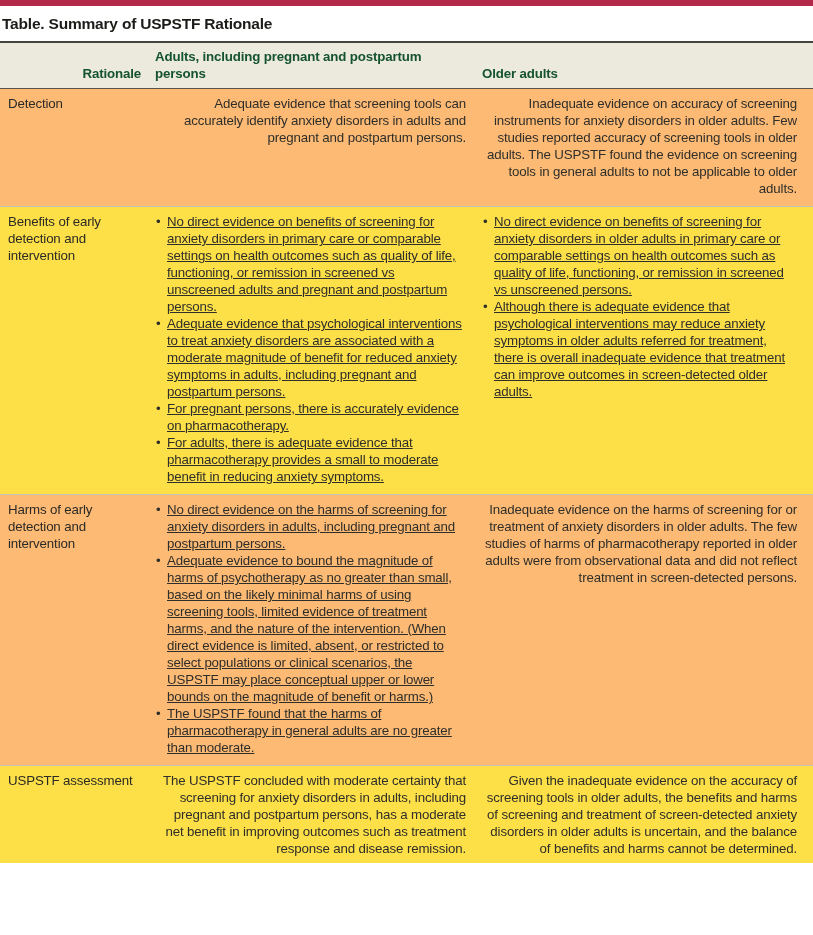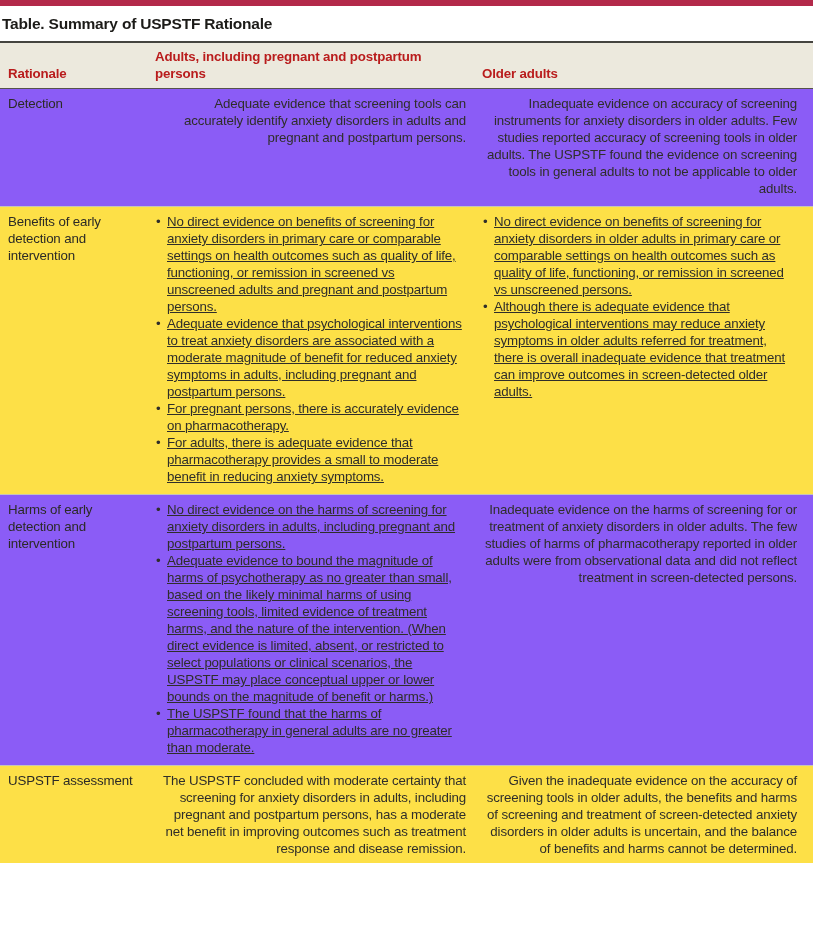"Adults, including pregnant and" thead th { color: #b91c1c -> #14532d }
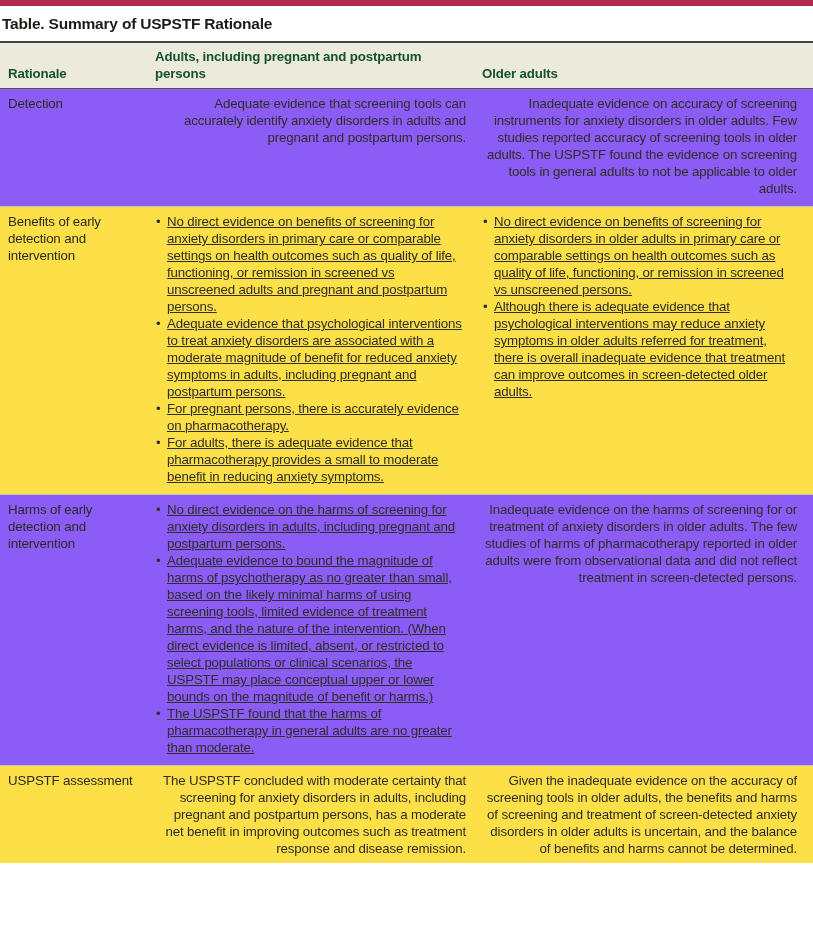"Rationale" thead th.first { text-align: none -> right }
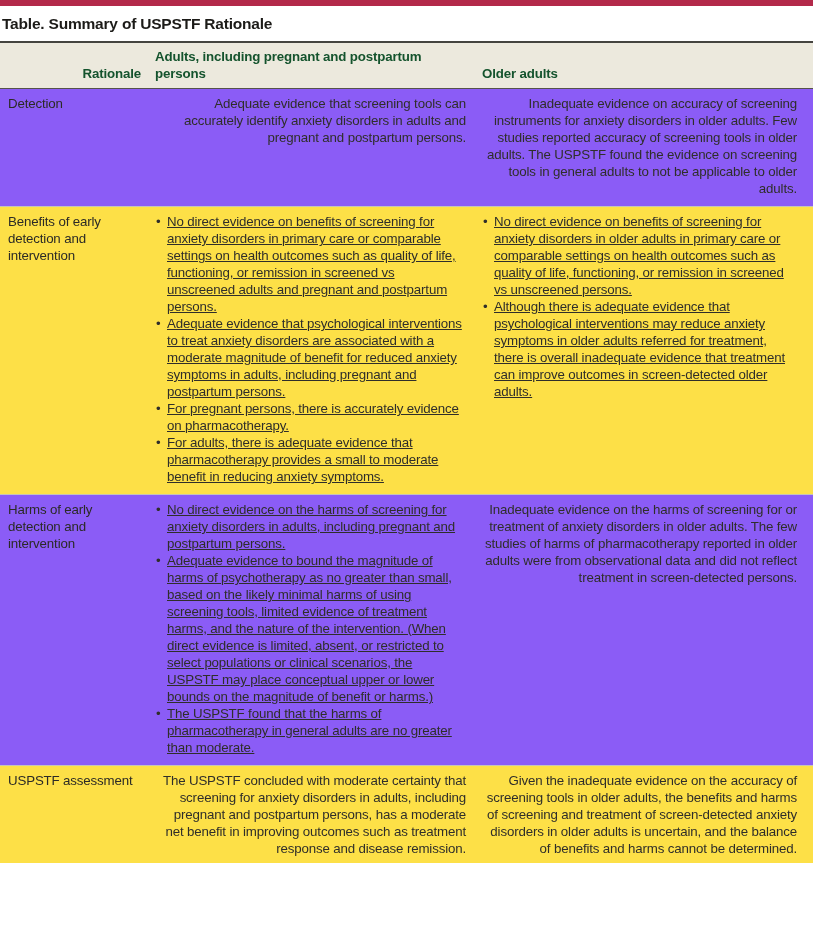"Detection" tr.row-plain { background: #8b5cf6 -> #fdba74 }
